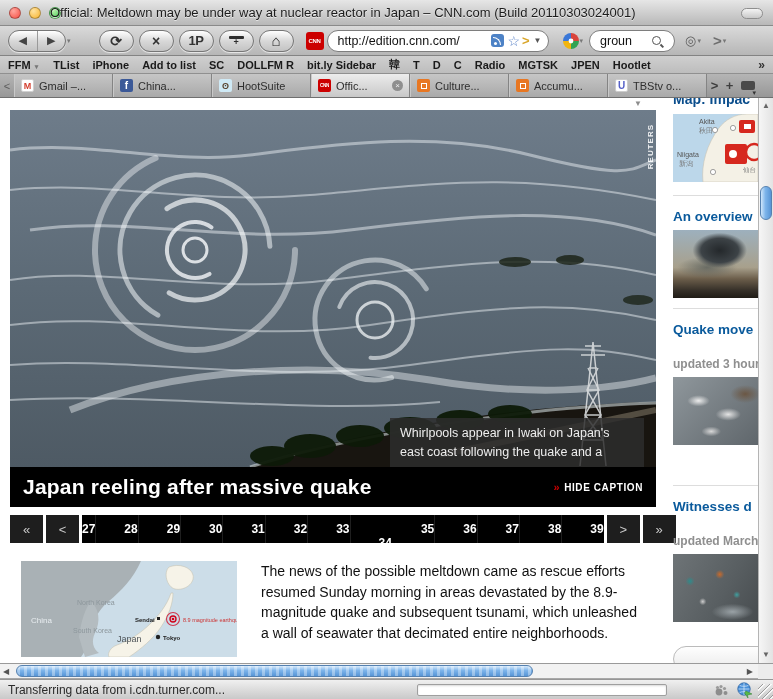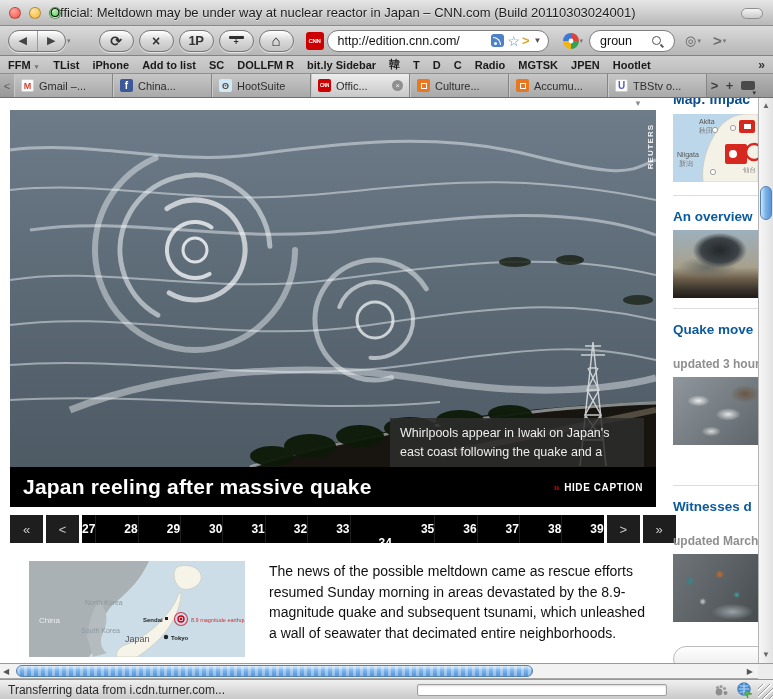"China" .mapthumb { margin-left: 19px -> 11px }
